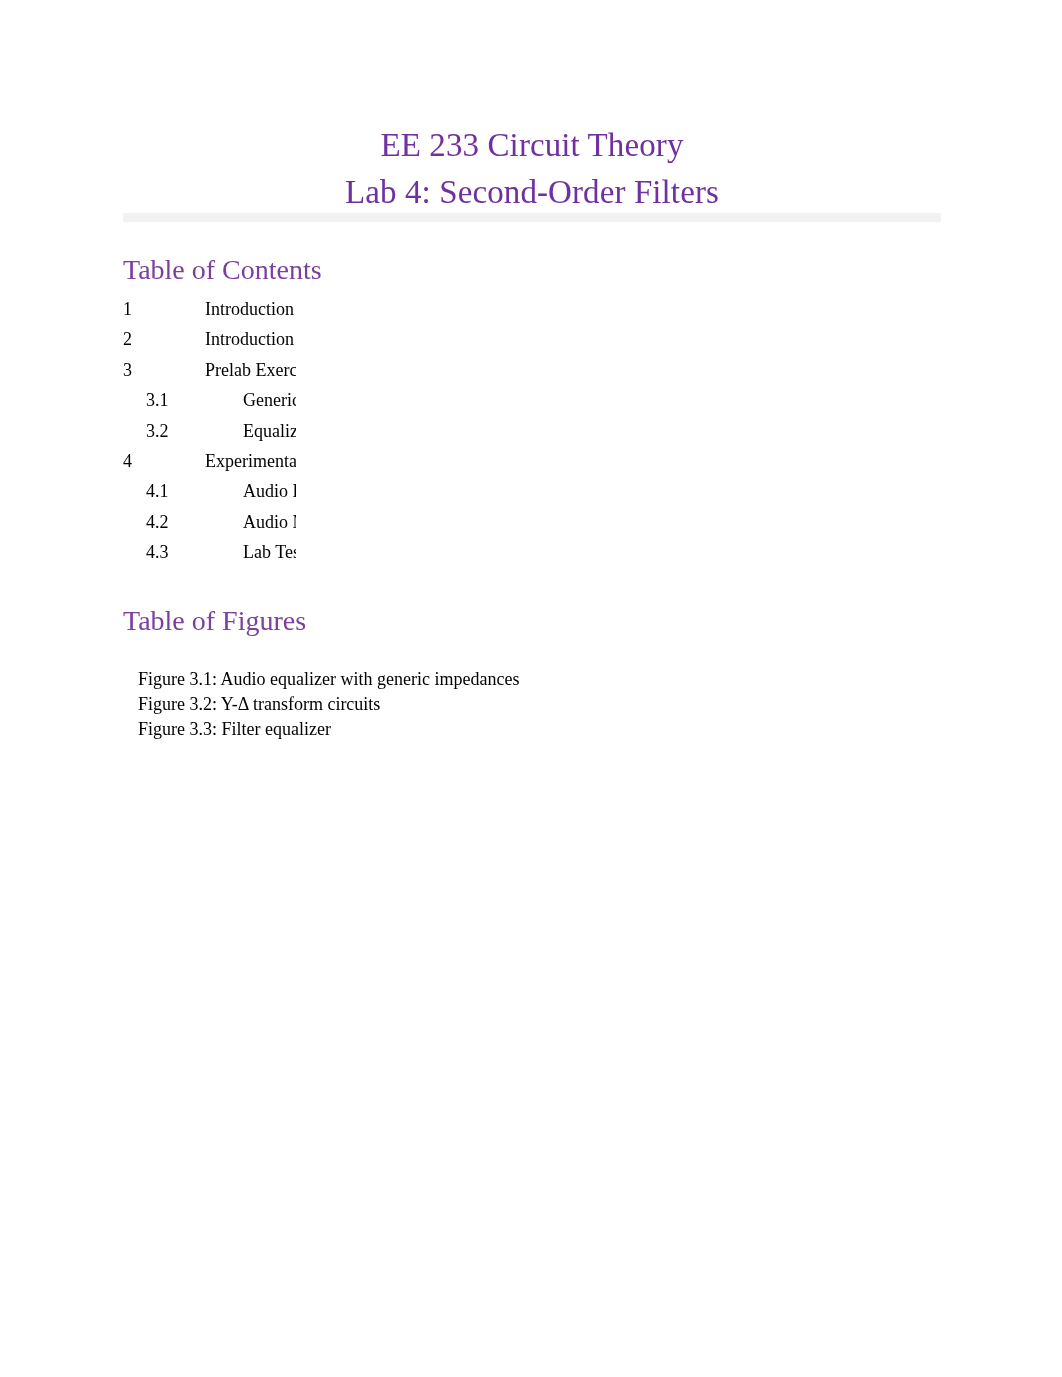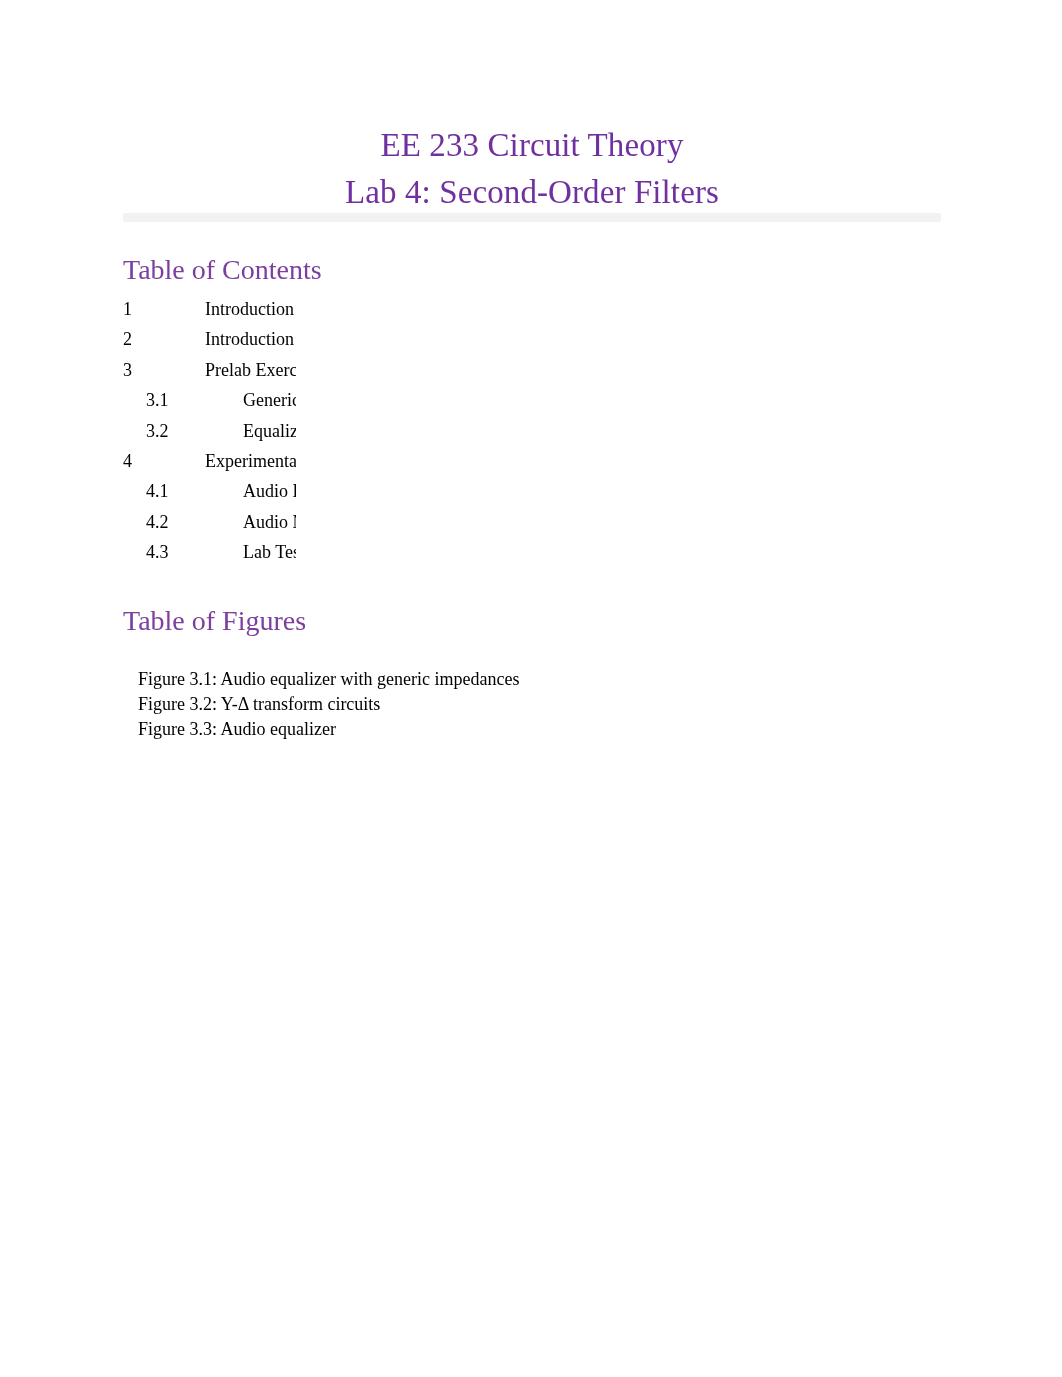"Figure 3.3: Audio equalizer" span.label { text: Audio -> Filter }
